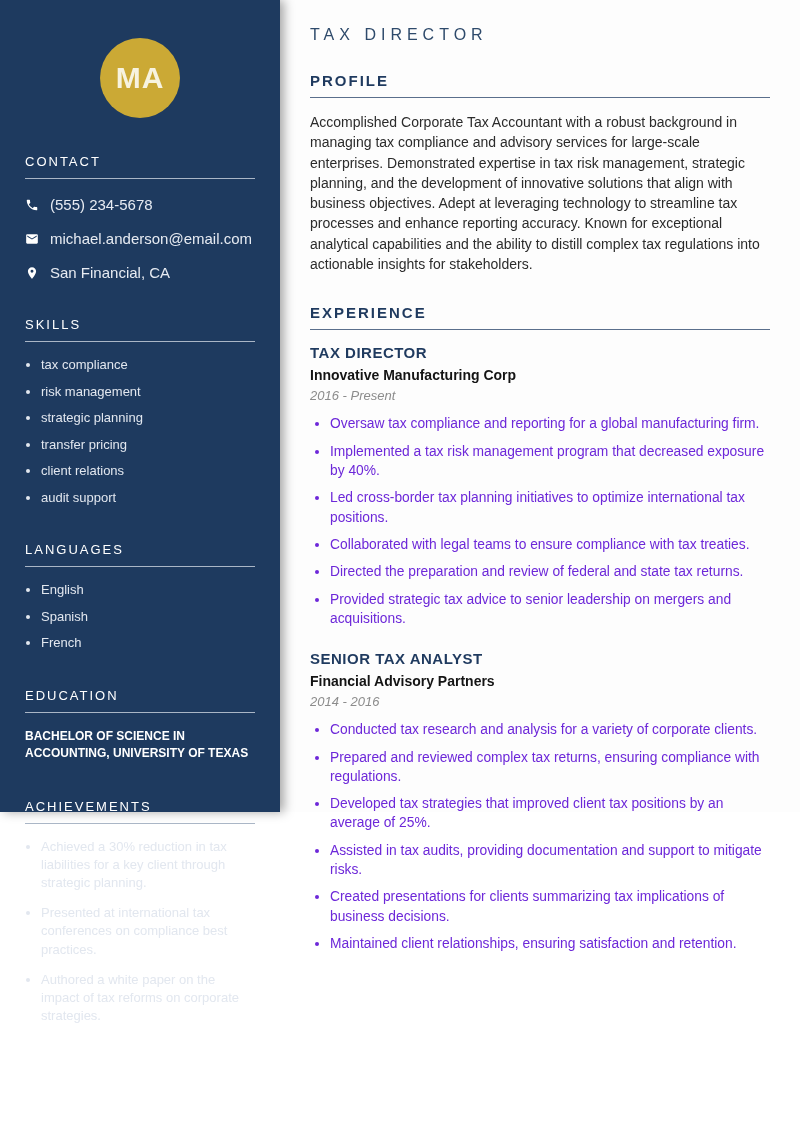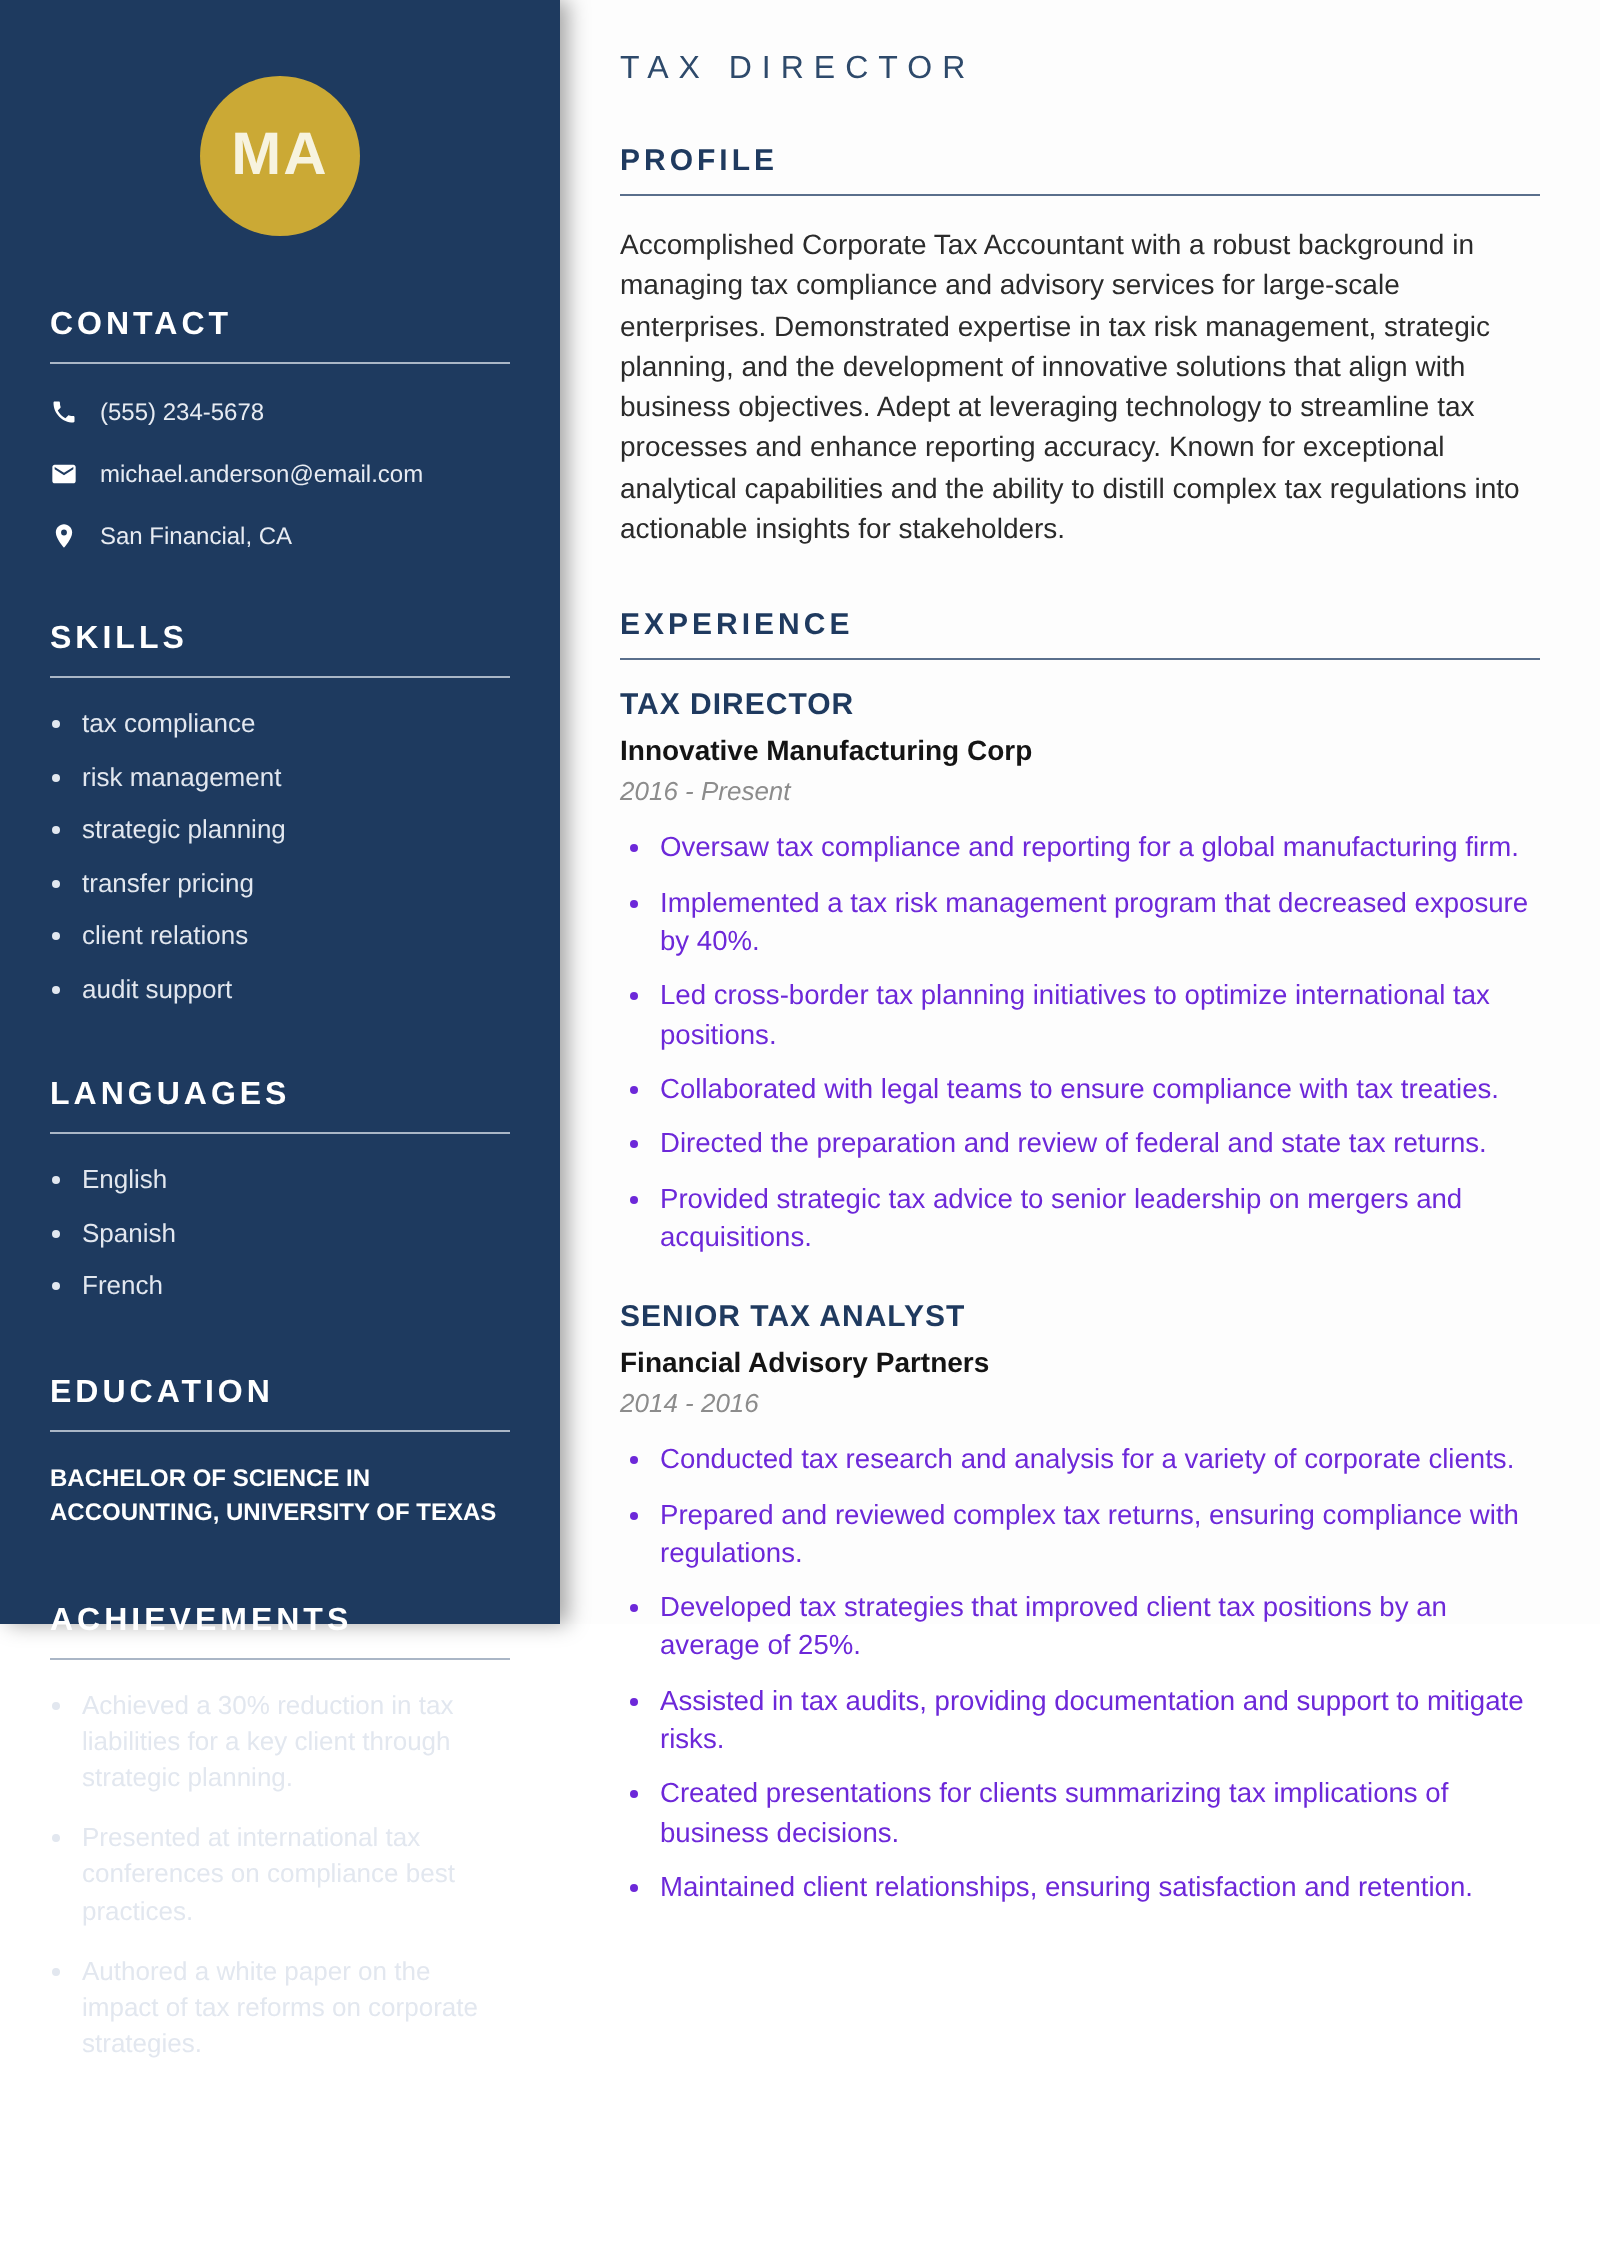"CONTACT" .side-heading { font-size: 16px -> 13px; font-weight: 700 -> 400 }
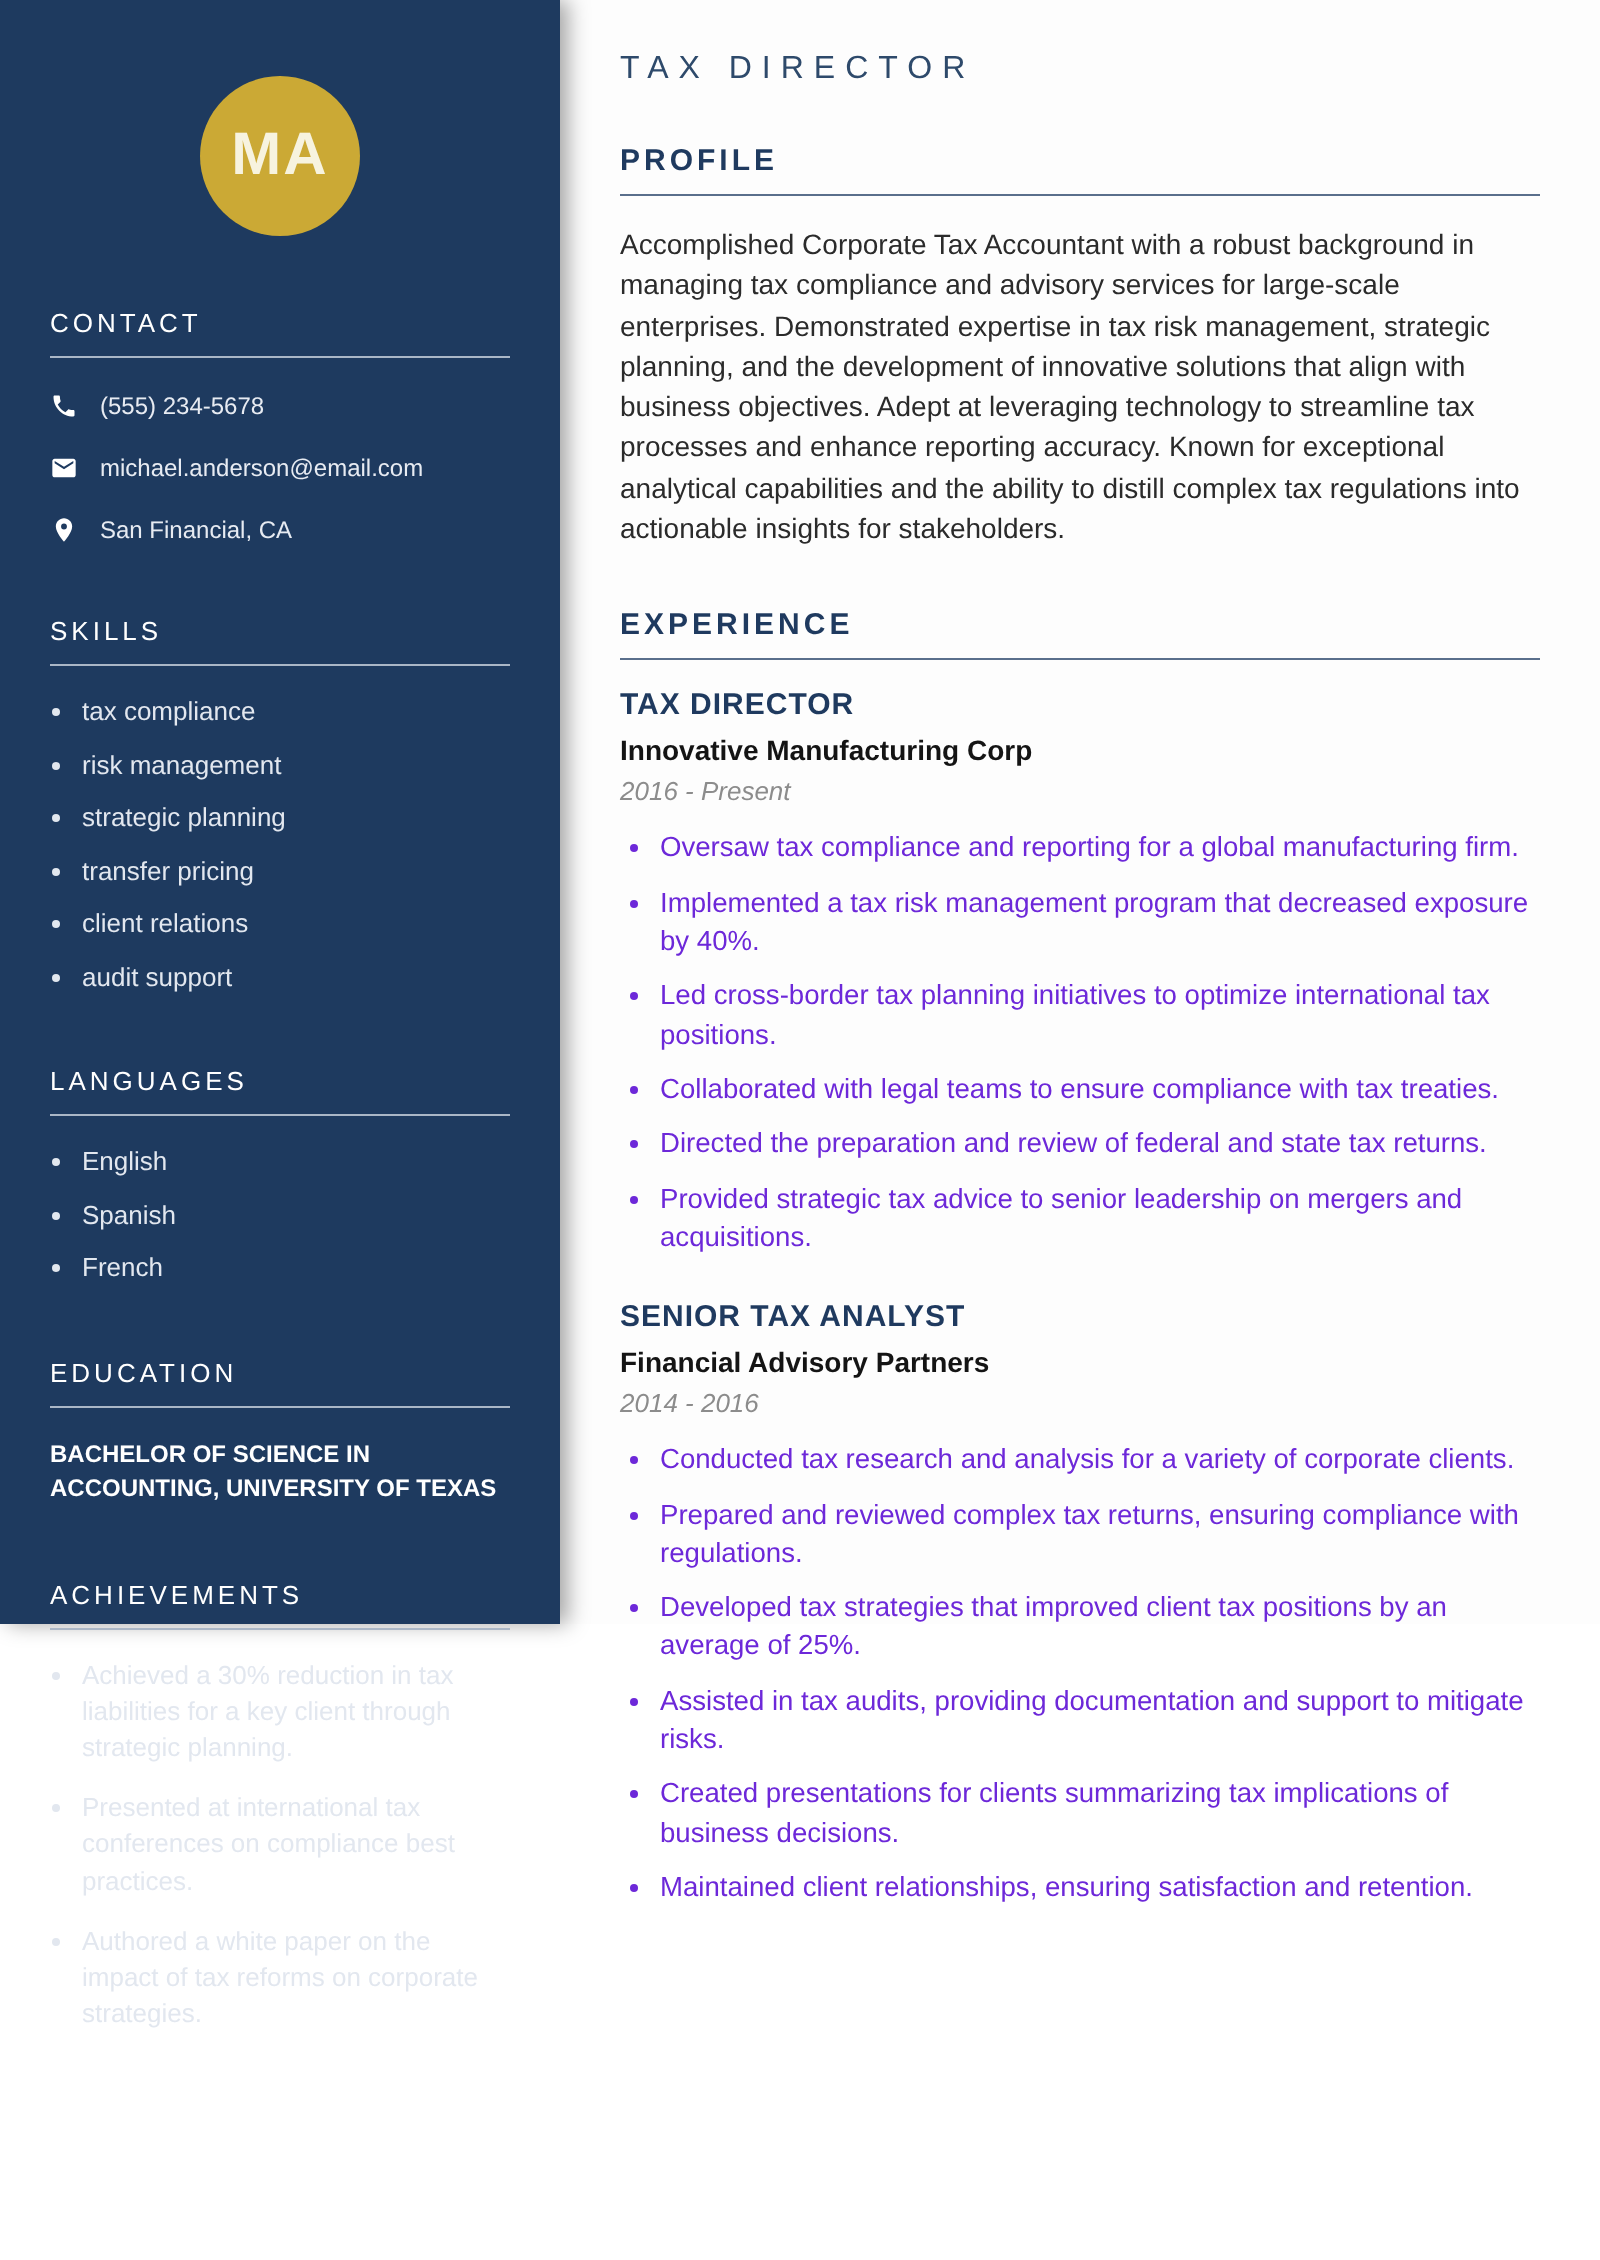"(555) 234-5678" .contact-row { font-size: 12px -> 15px }
